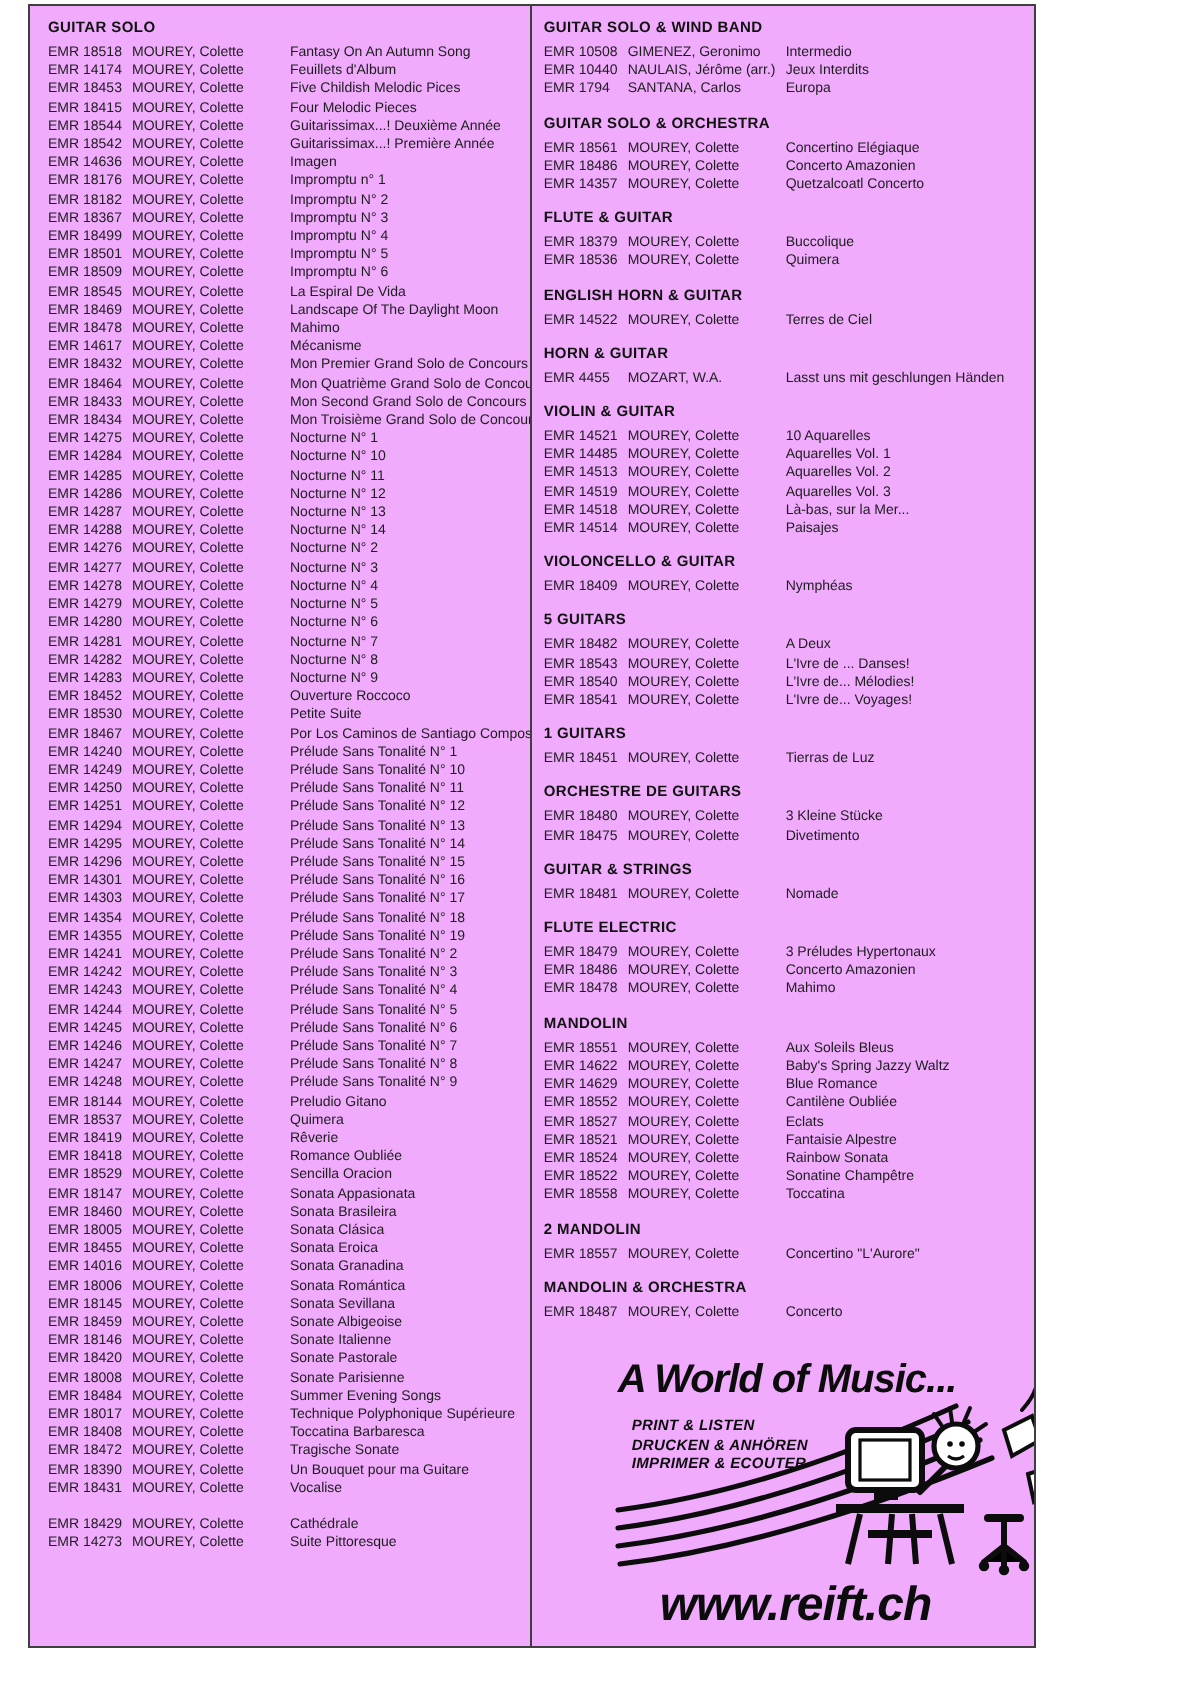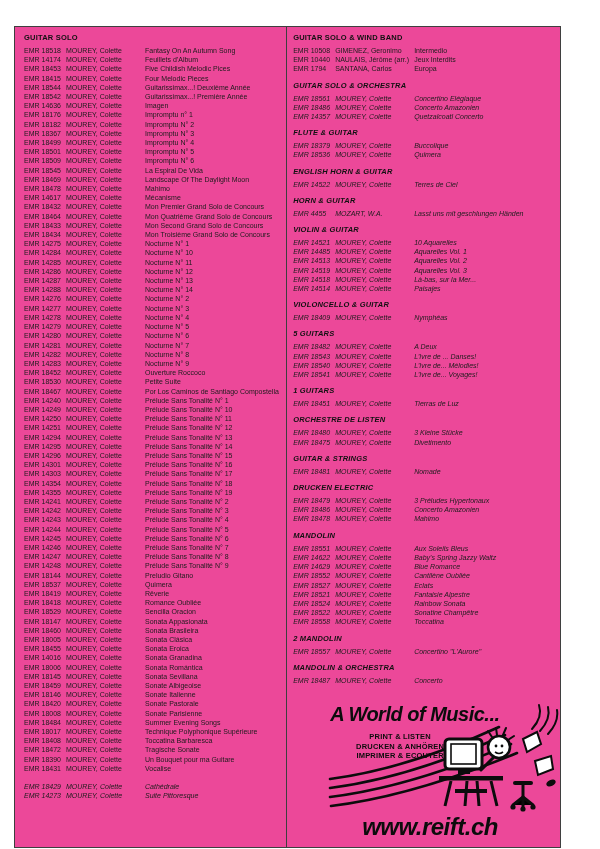"GUITAR SOLO" .page { background: #ec4899 -> #f0abfc; top: 26px -> 2px; width: 547px -> 504px }
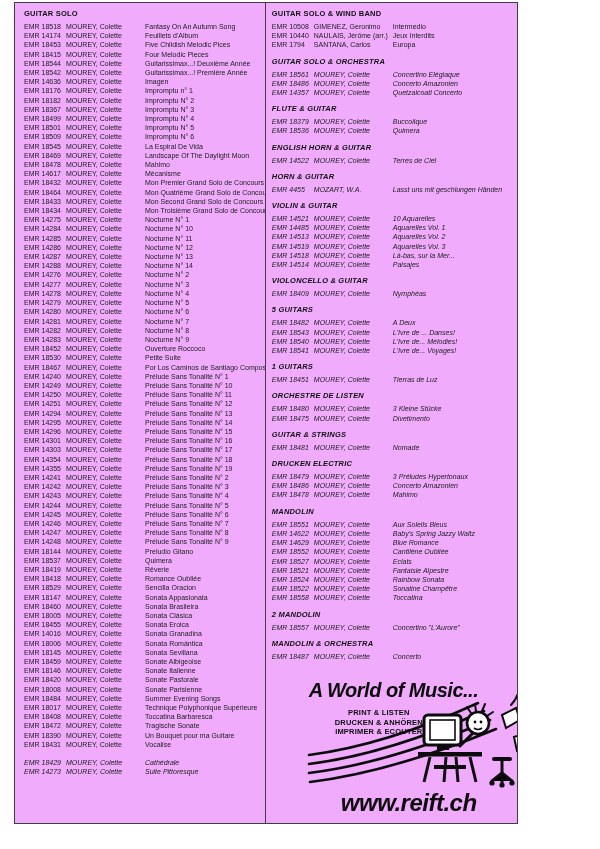"GUITAR SOLO & ORCHESTRA" .cat-section + .cat-section { font-style: italic -> none }
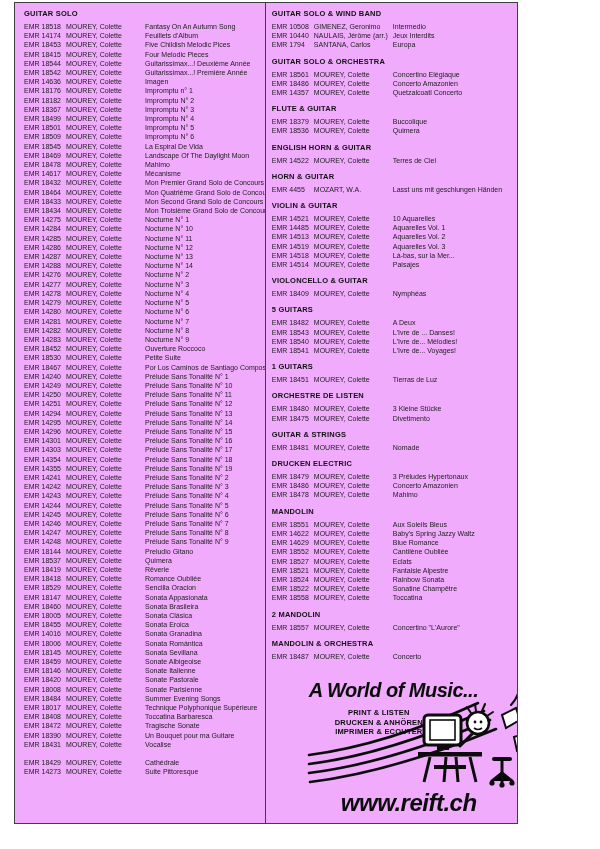"ORCHESTRE DE LISTEN" h2.sec-title { text: LISTEN -> GUITARS }
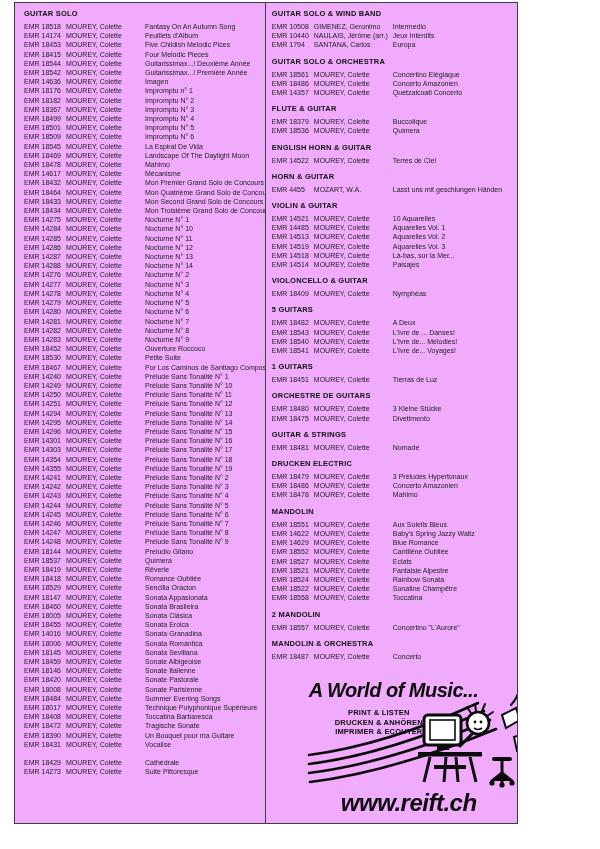"DRUCKEN ELECTRIC" h2.sec-title { text: DRUCKEN -> FLUTE }
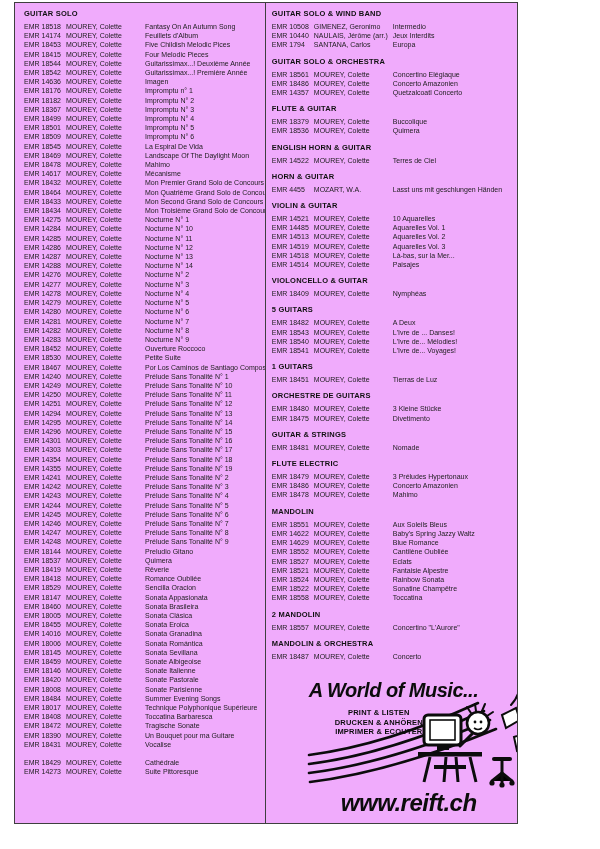"PRINT & LISTEN" .logo-lines { font-style: none -> italic; text-align: center -> none }
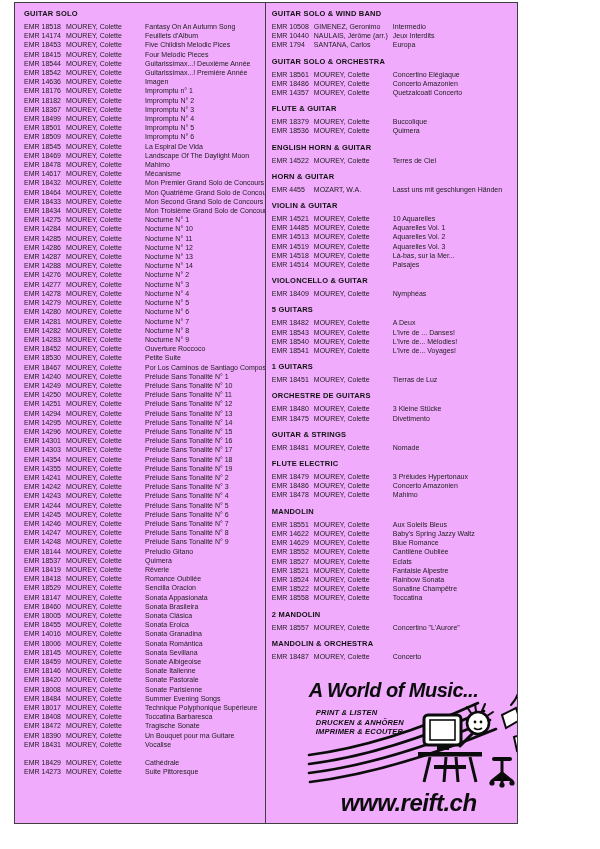"www.reift.ch" .logo-site { margin-left: 11px -> none }
